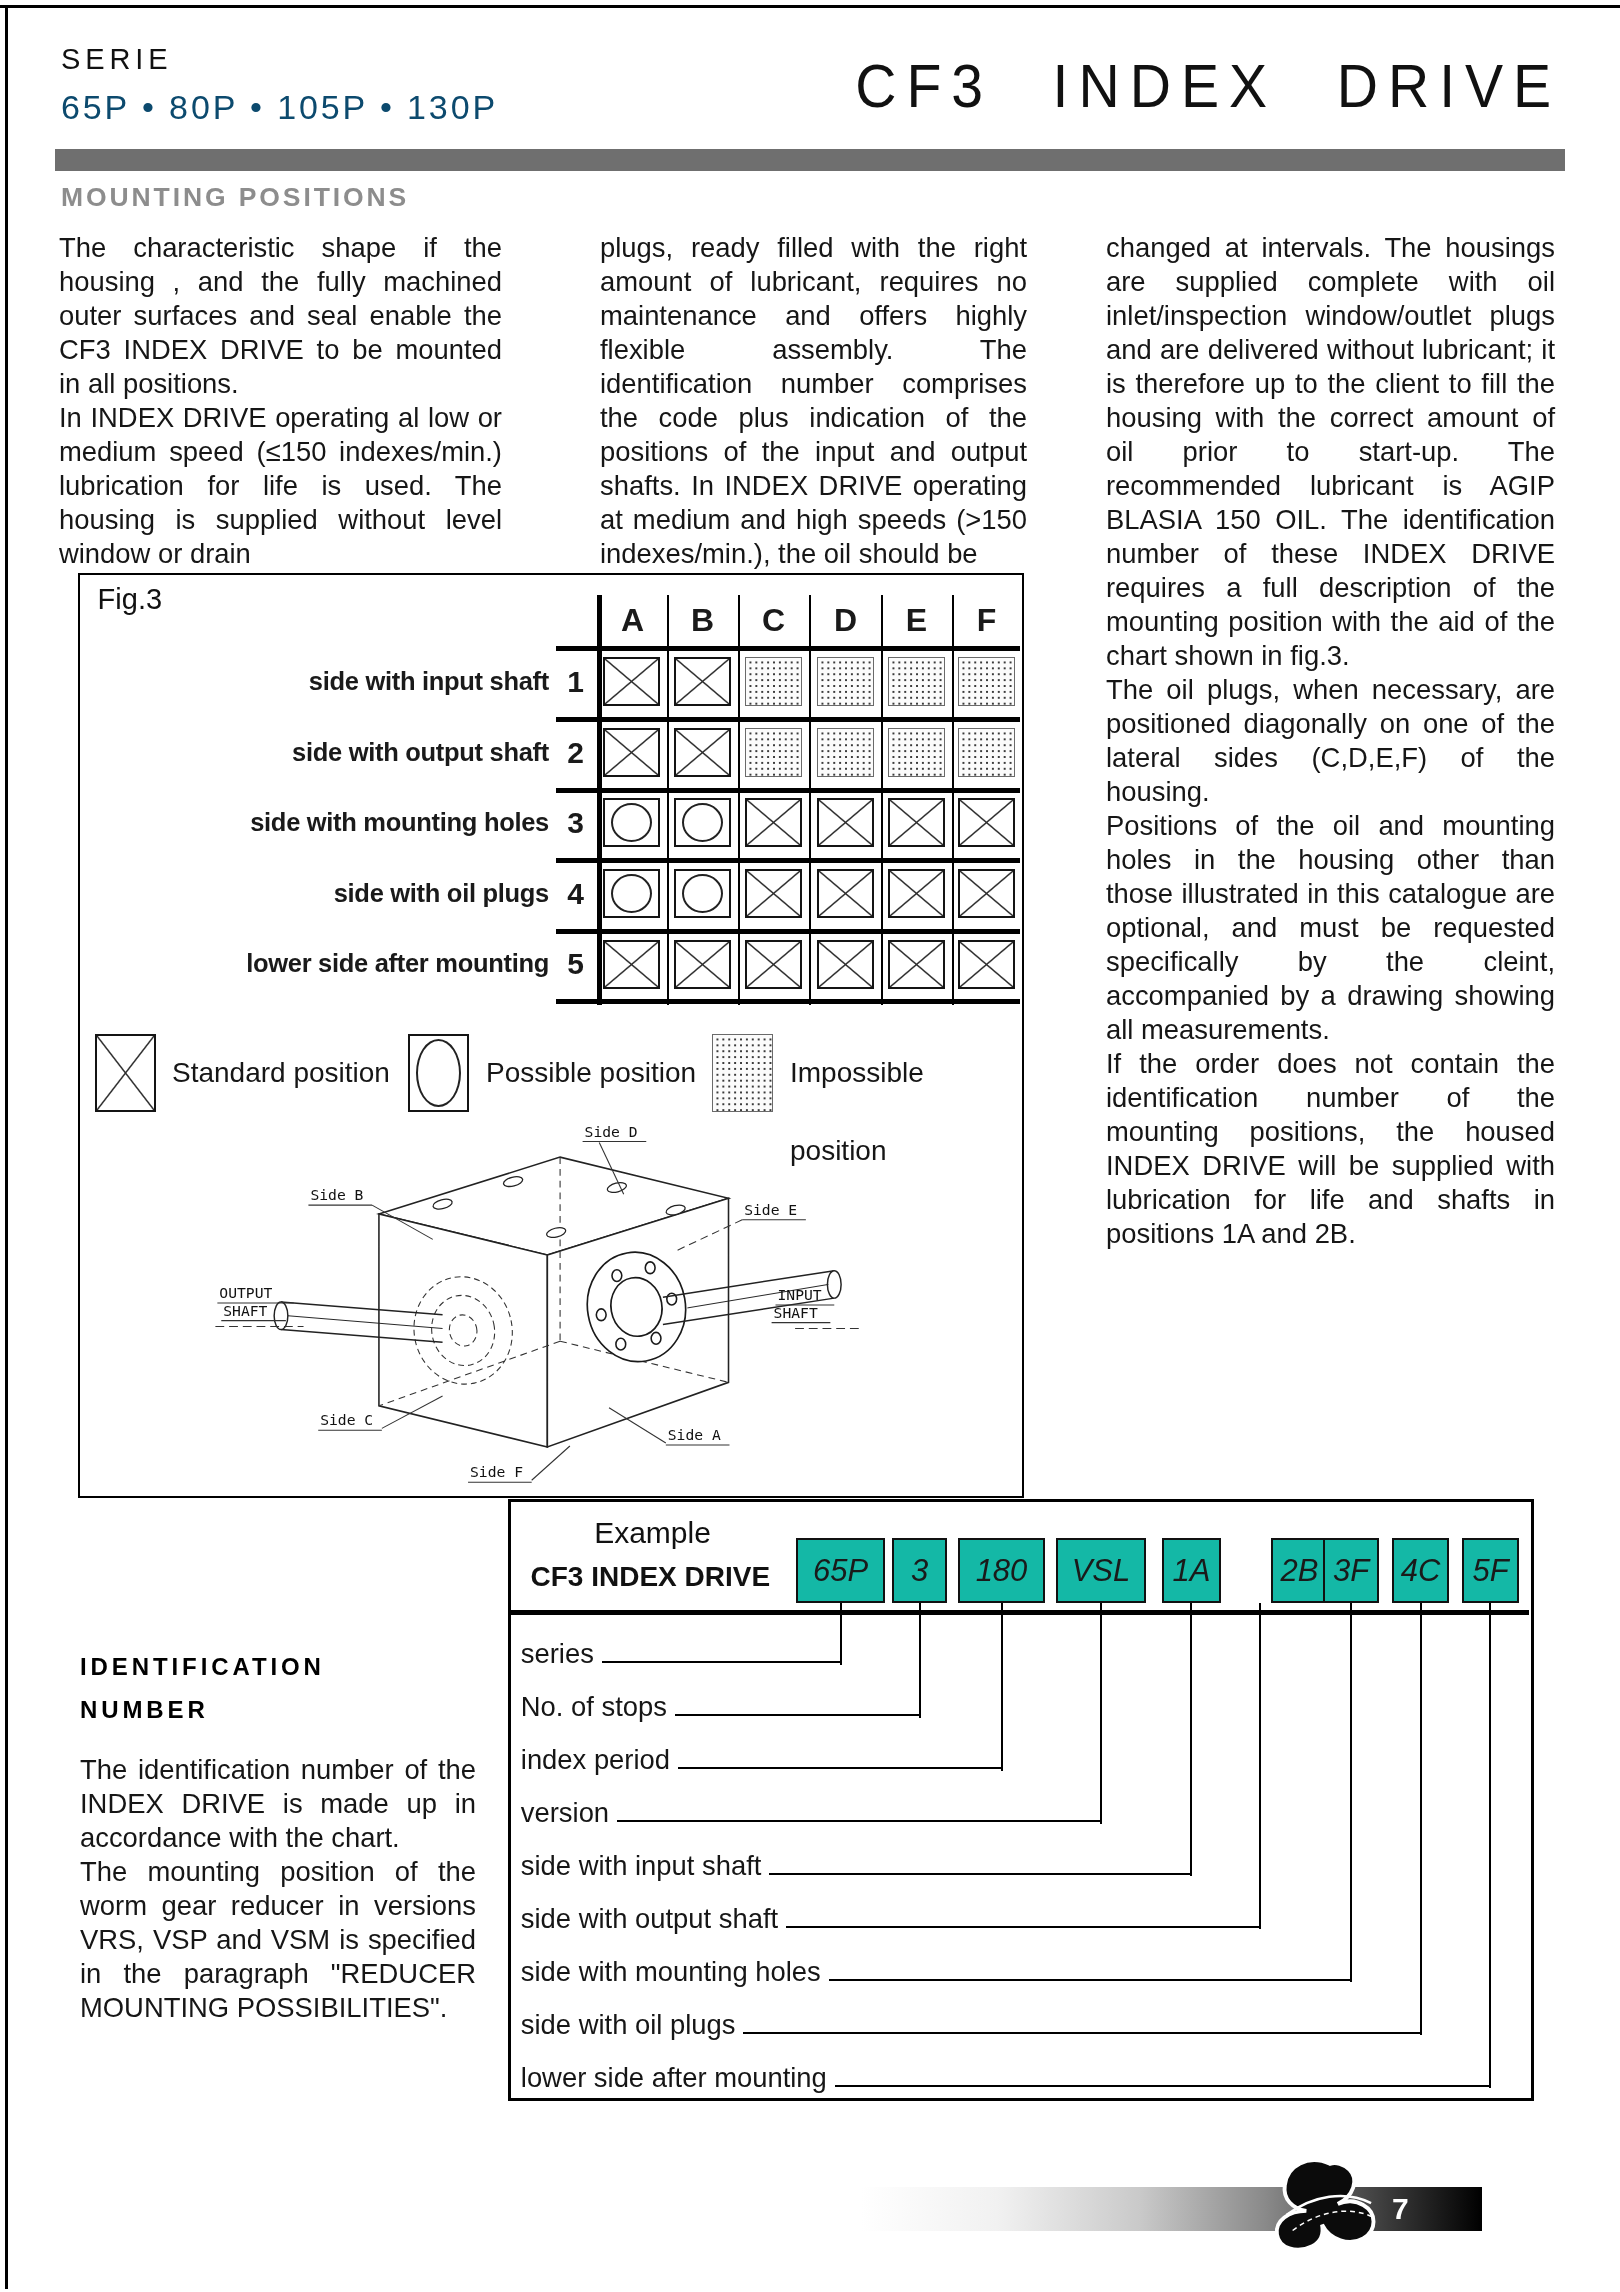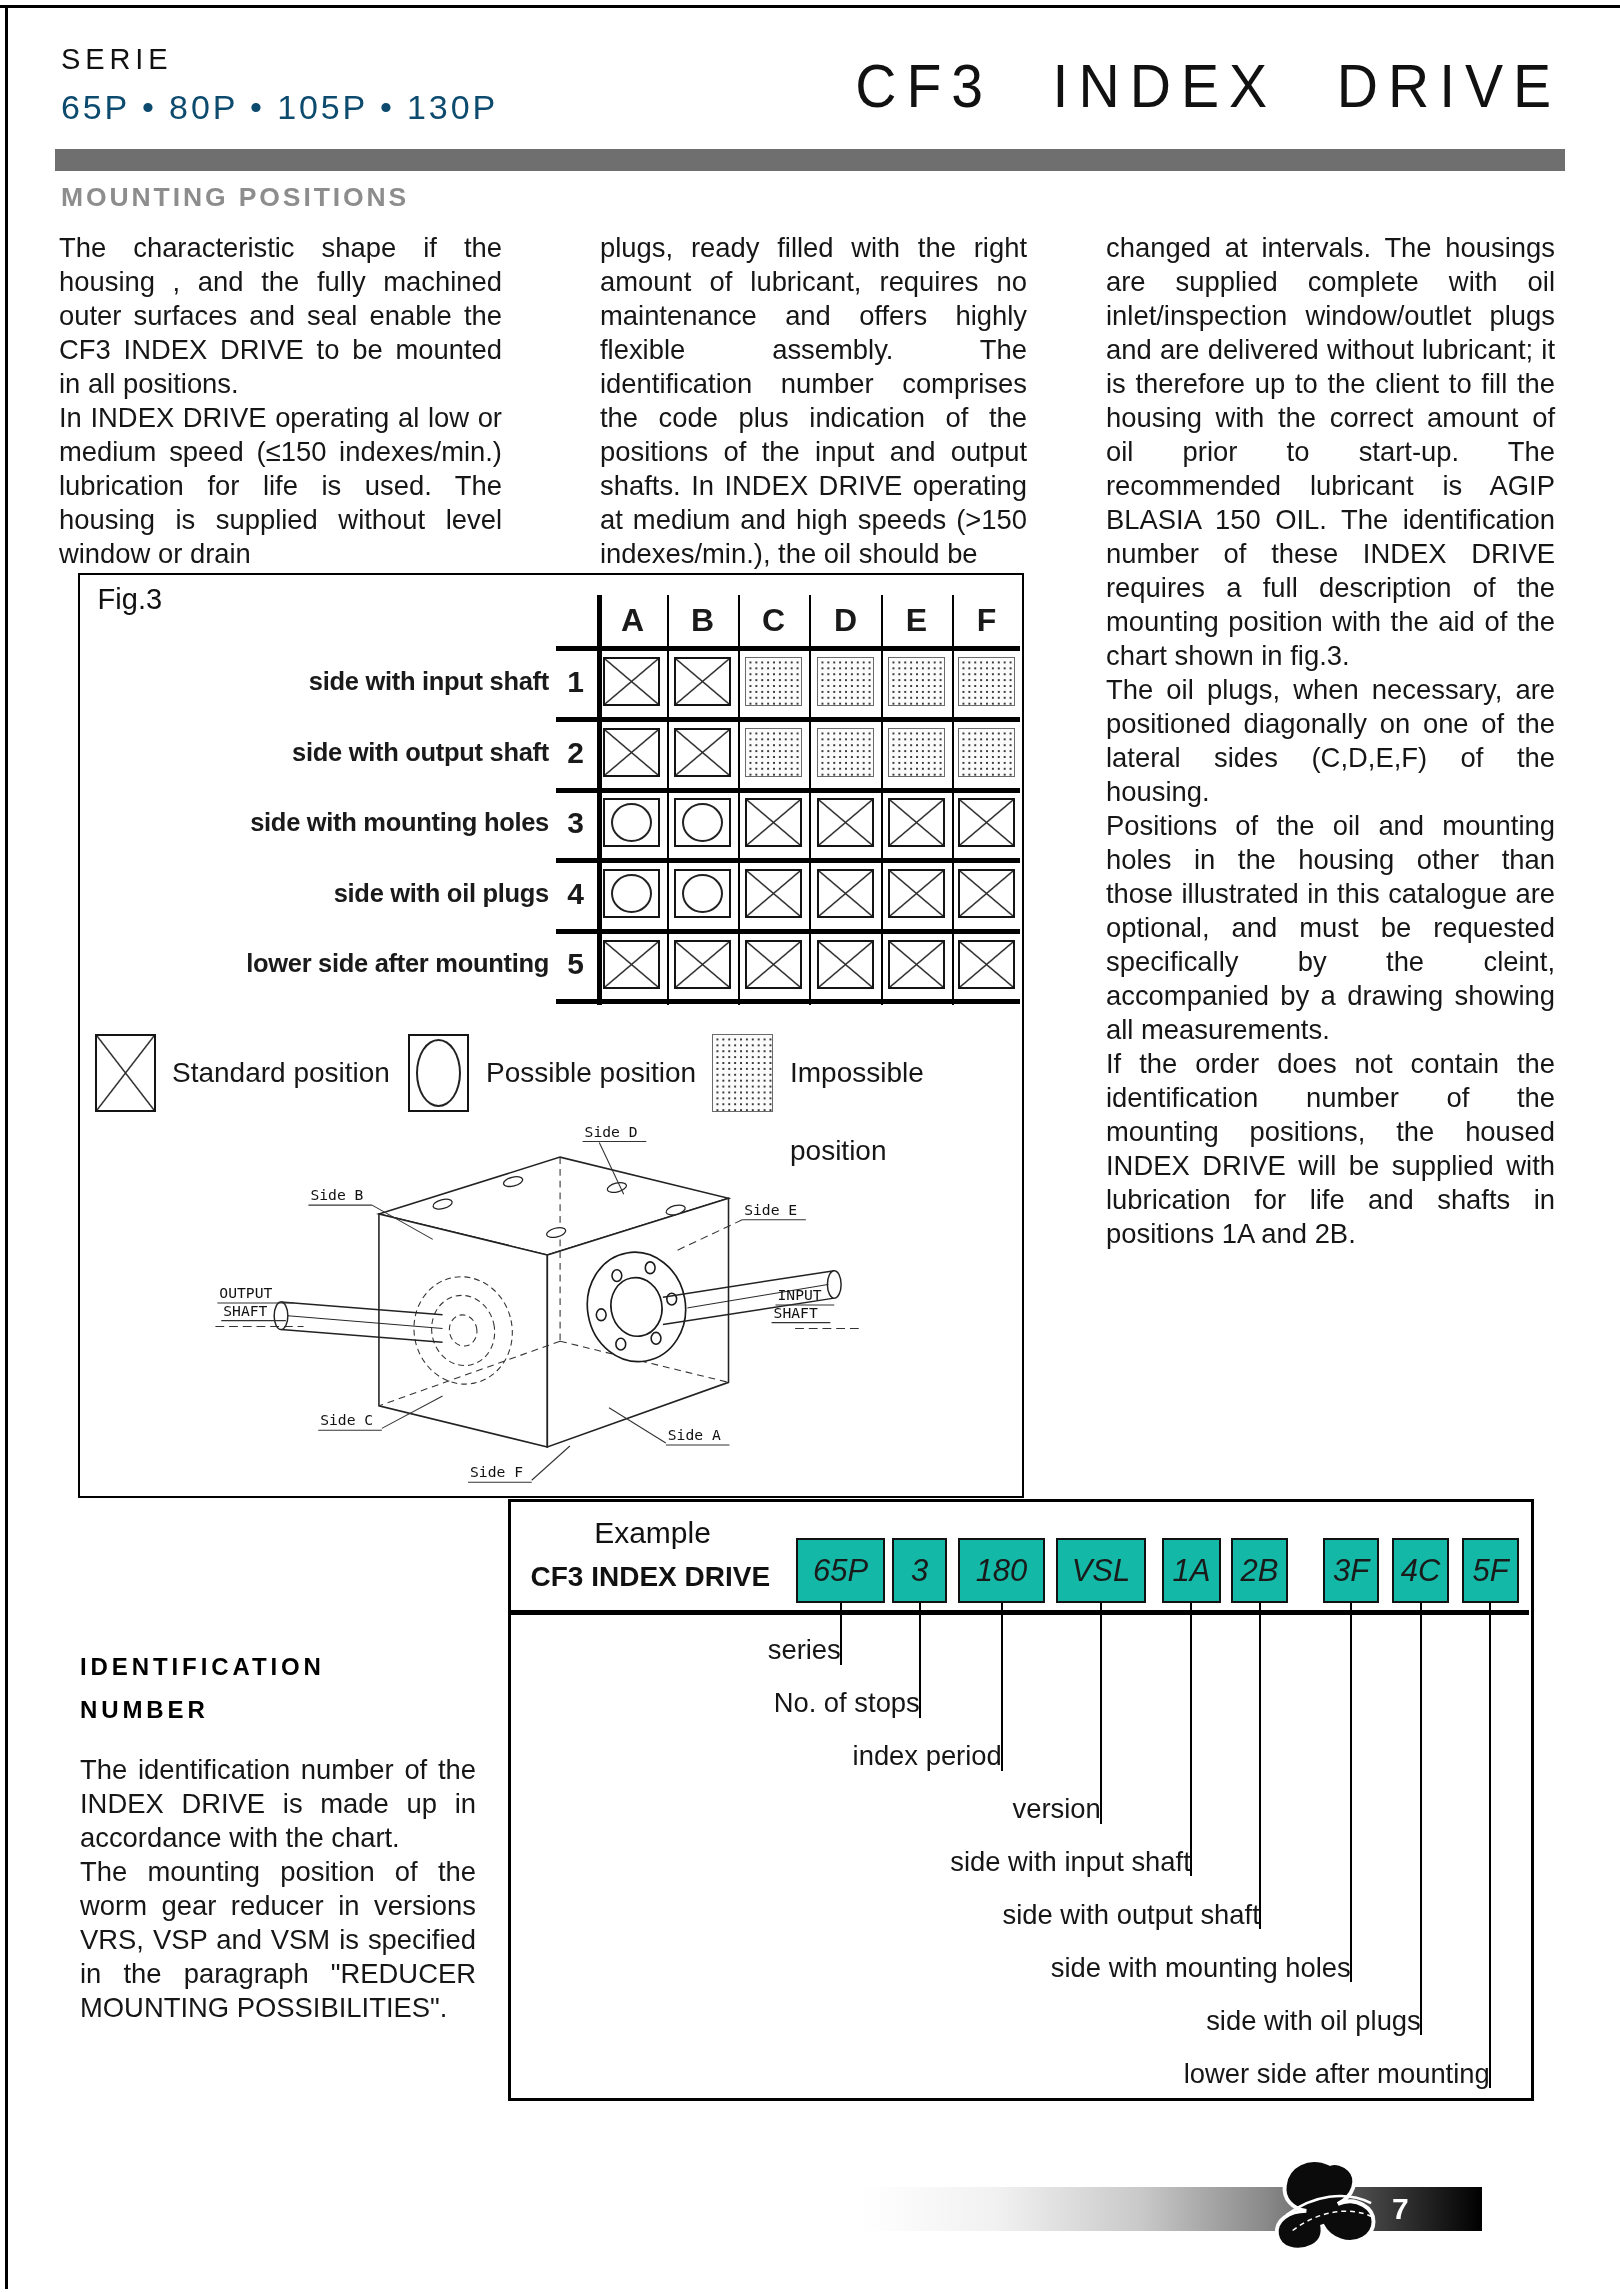"2B" div.codebox { left: 720px -> 760px }
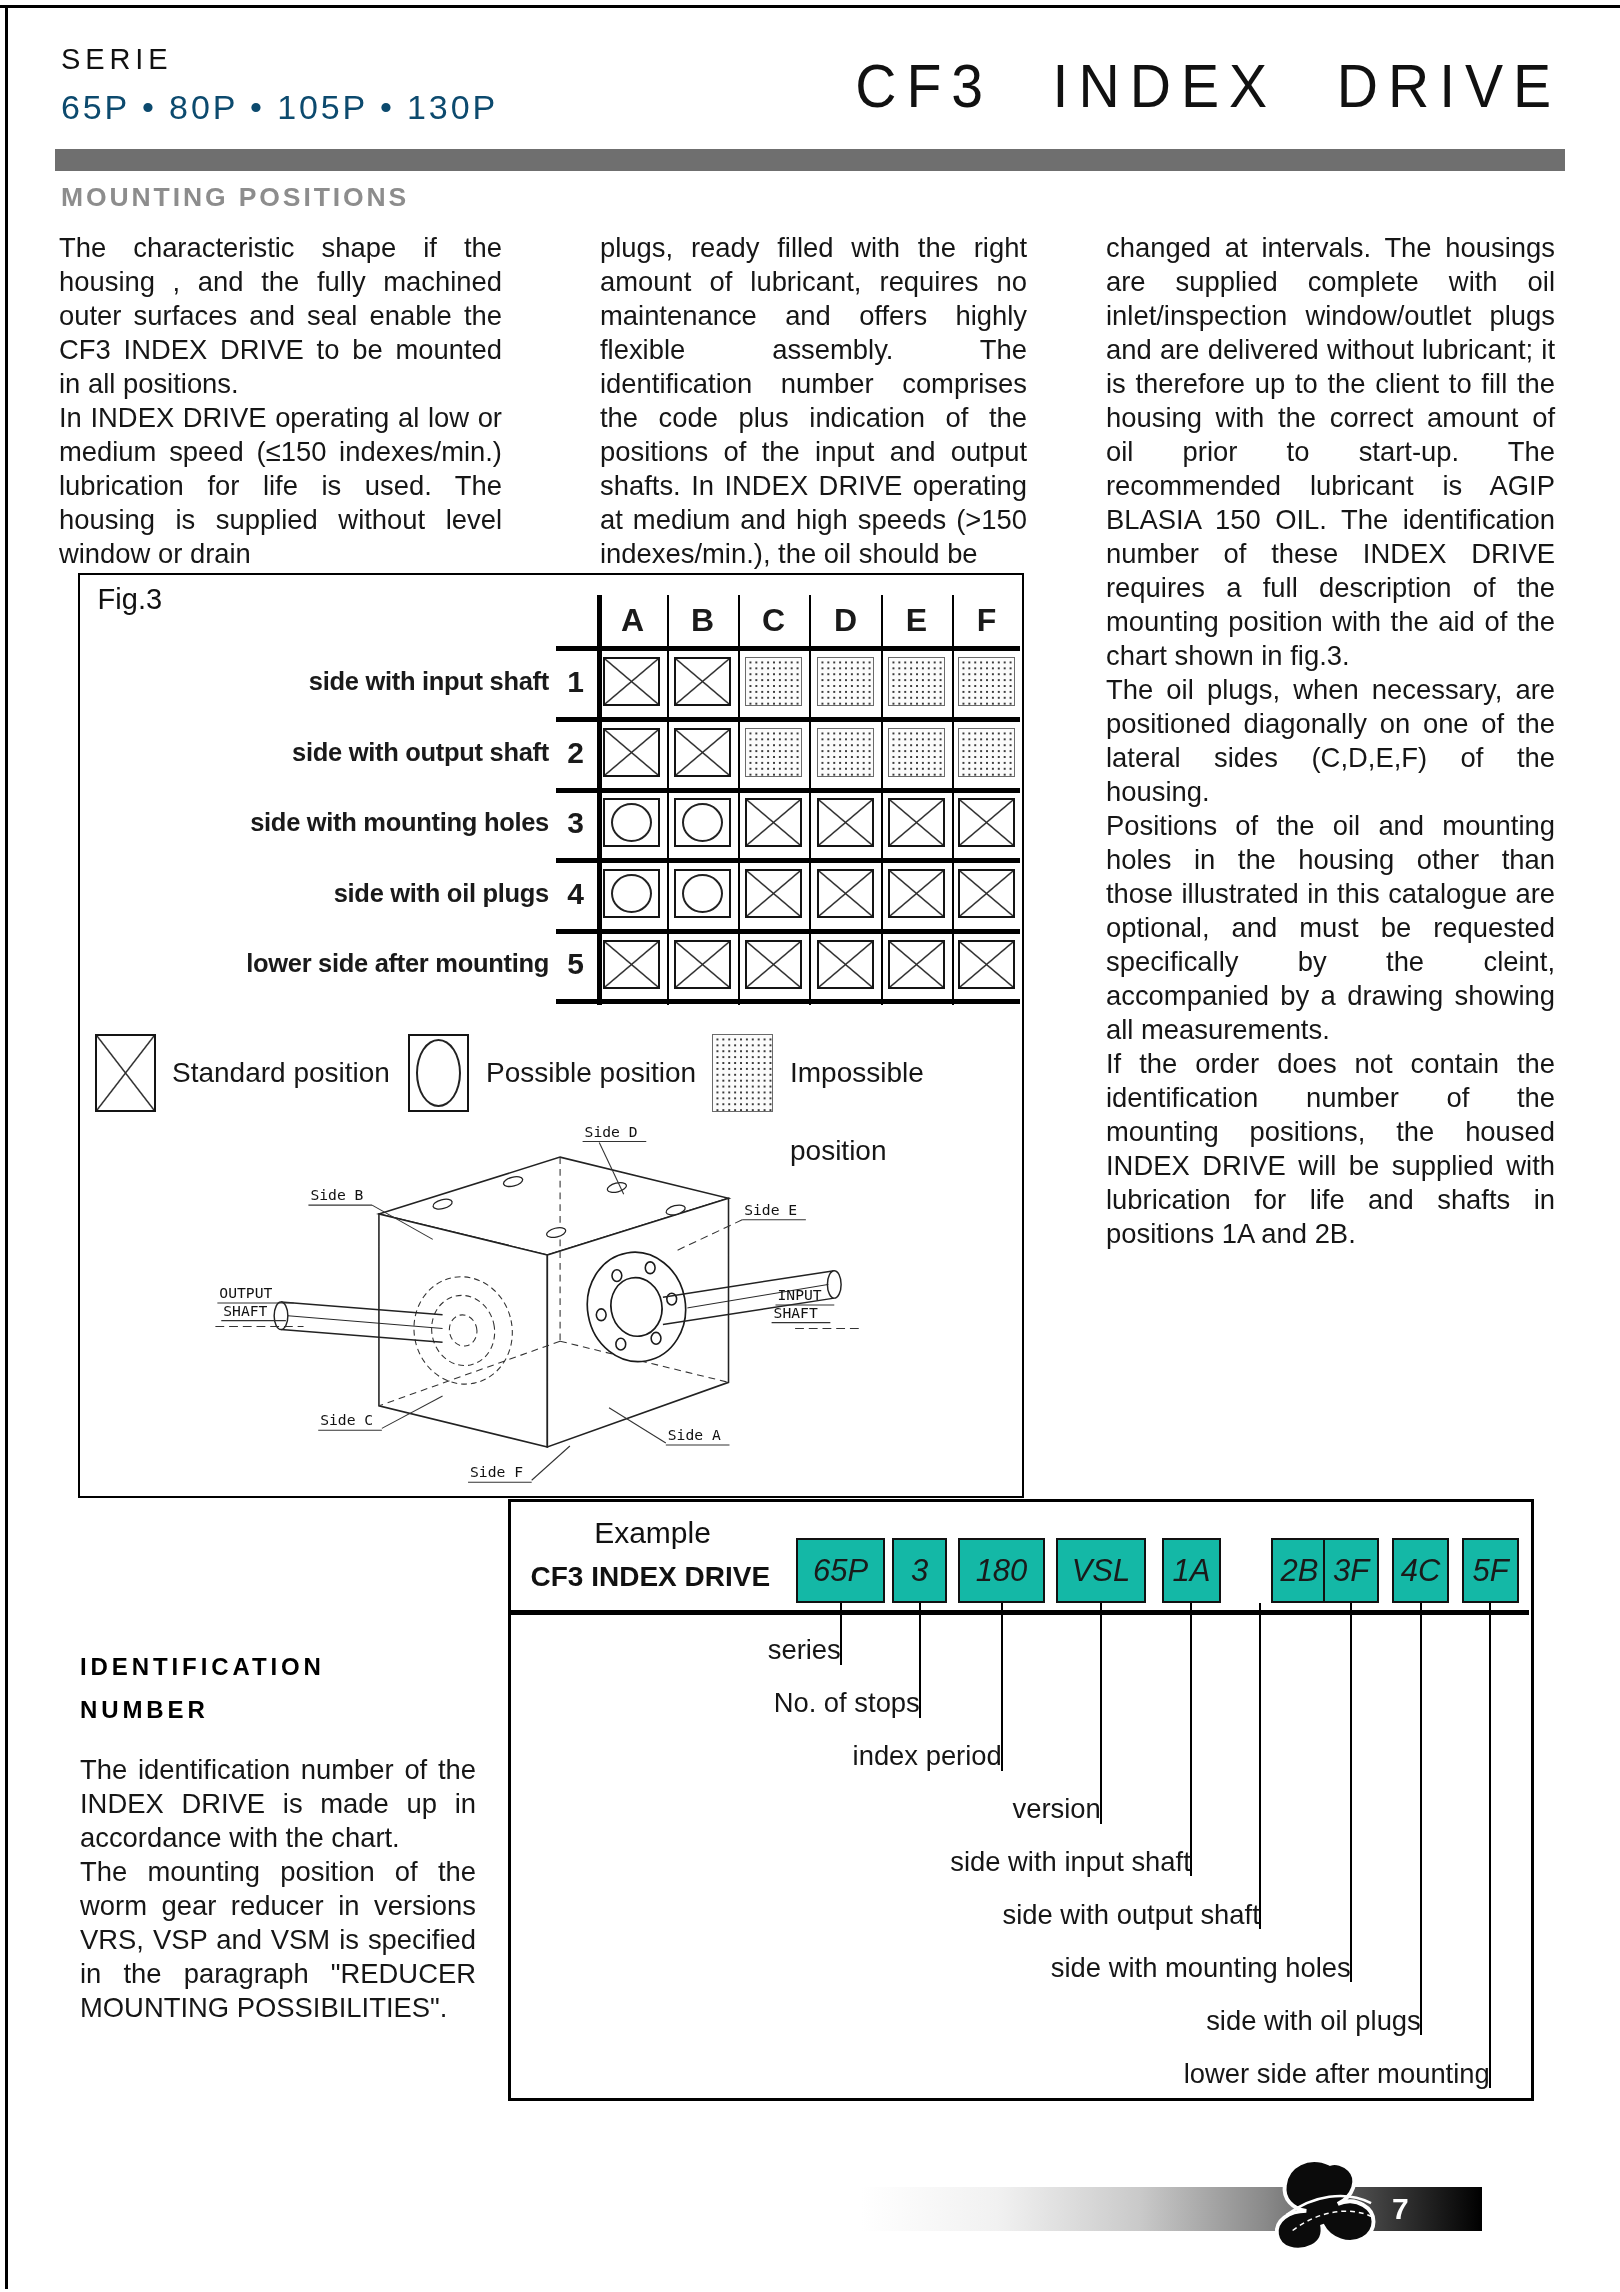"series" .exrow { flex-direction: column -> none }
